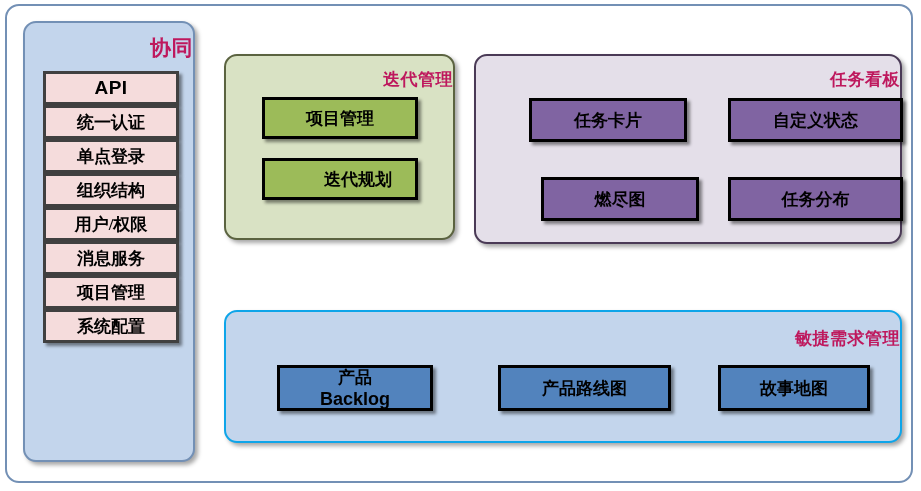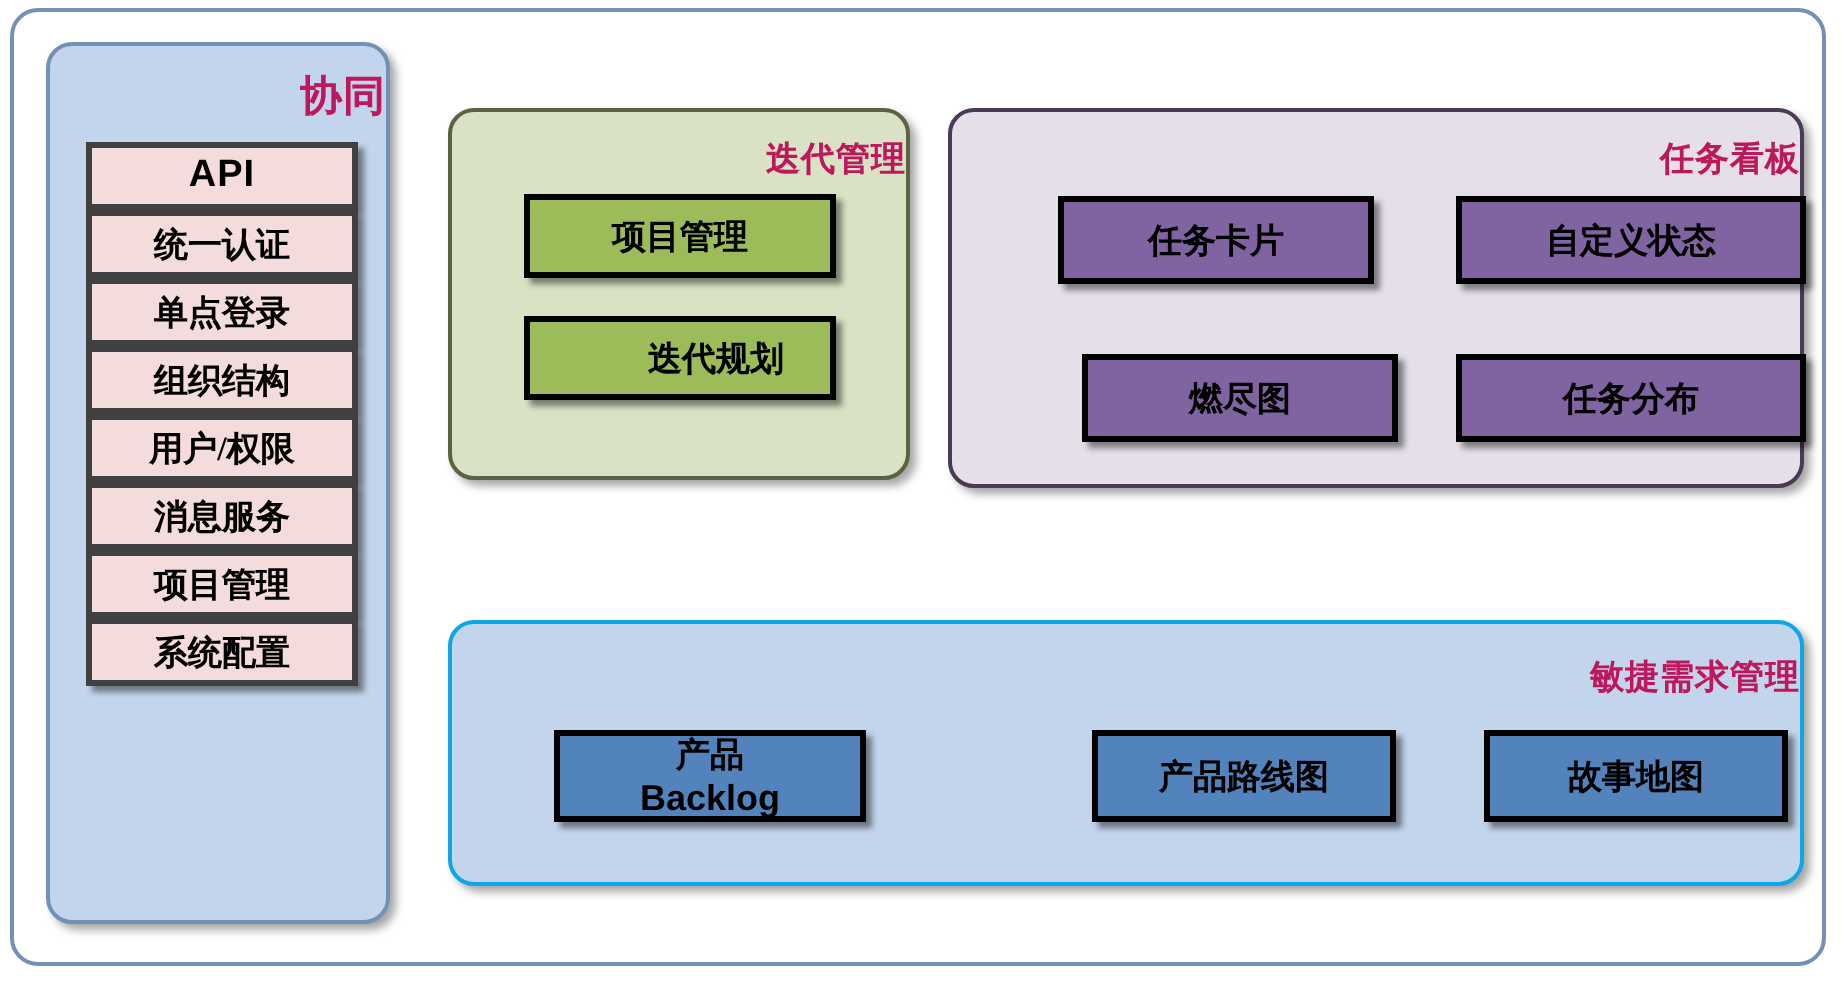"产品路线图" .bb2 { margin-left: 48px -> none; width: 152px -> 173px }
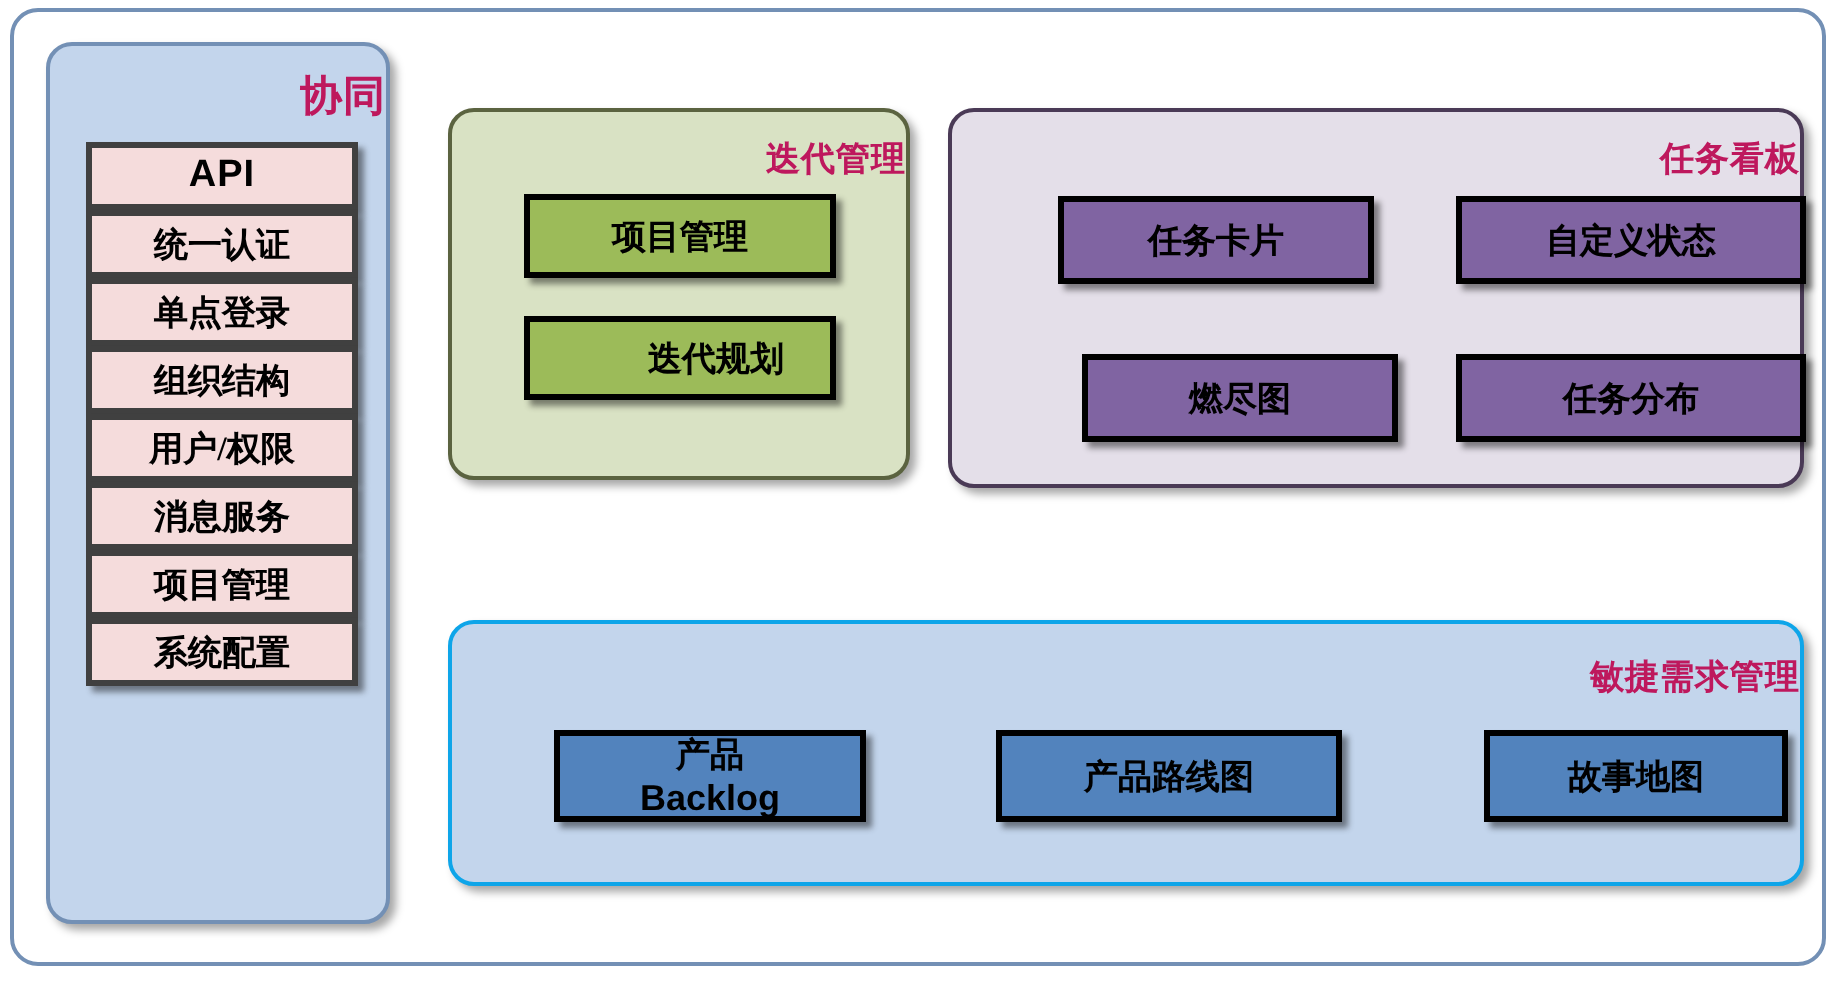"故事地图" .bb3 { margin-left: 24px -> none }
